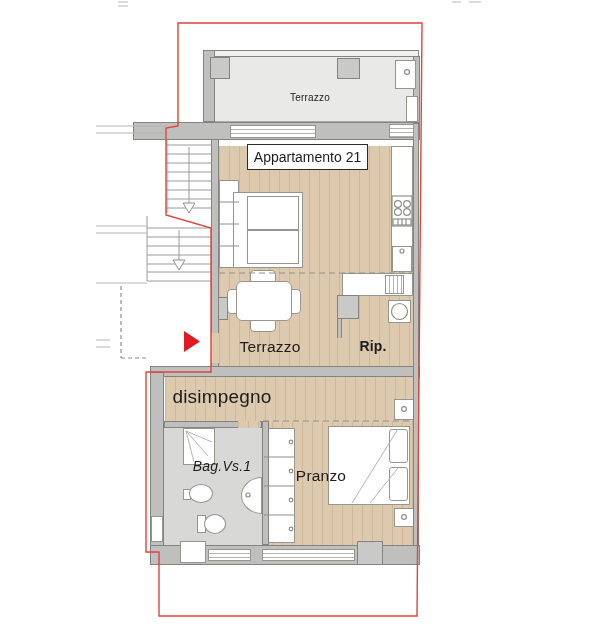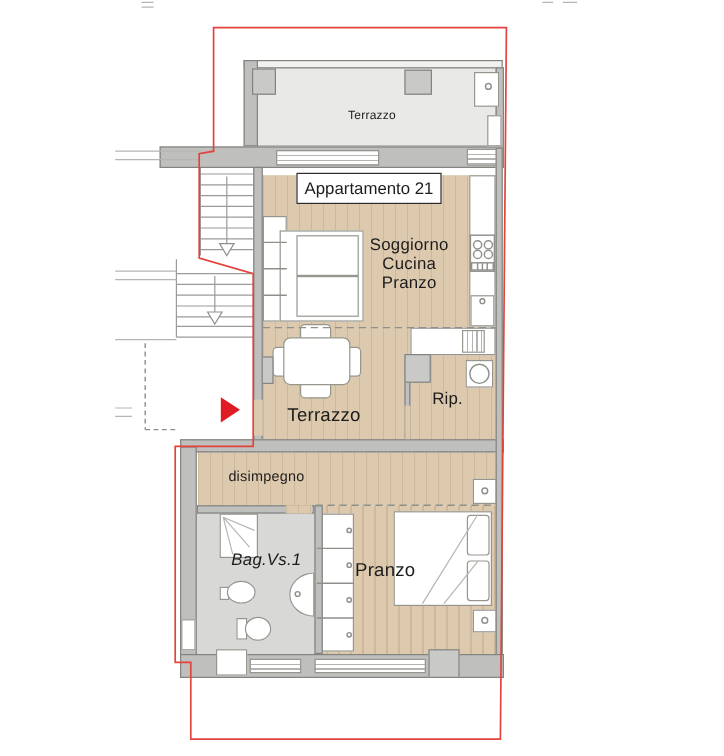"Soggiorno" div.label { html: <div> <div>Soggiorno</div> <div>Cucina</div> <div>Pranzo</div> </div> -> none }
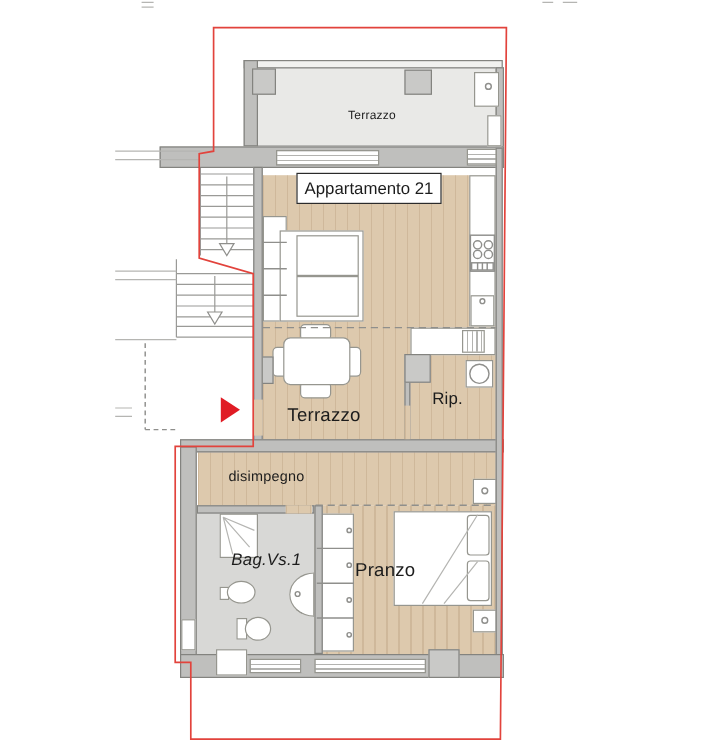"Rip." div.label { font-weight: none -> bold; top: 332px -> 346px }
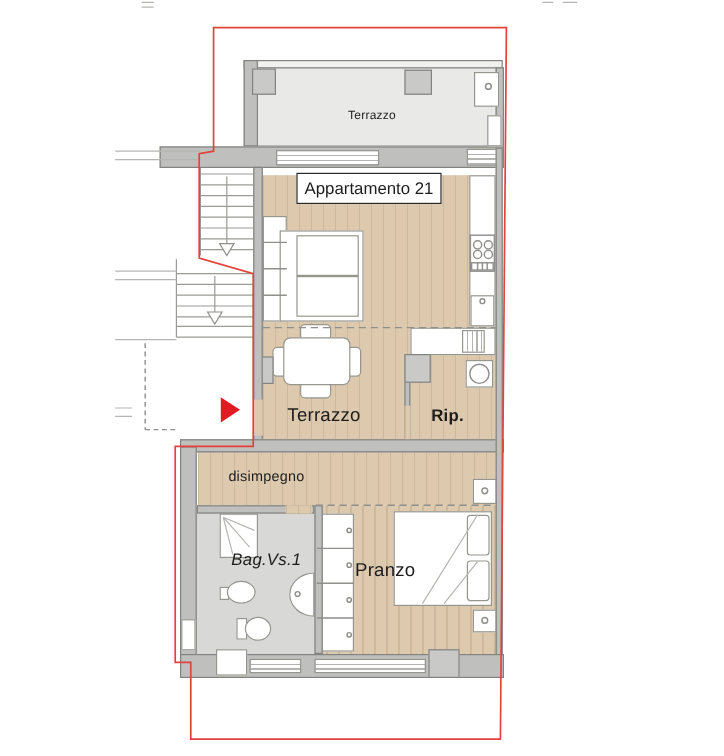"disimpegno" div.label { font-size: 12px -> 19px }
